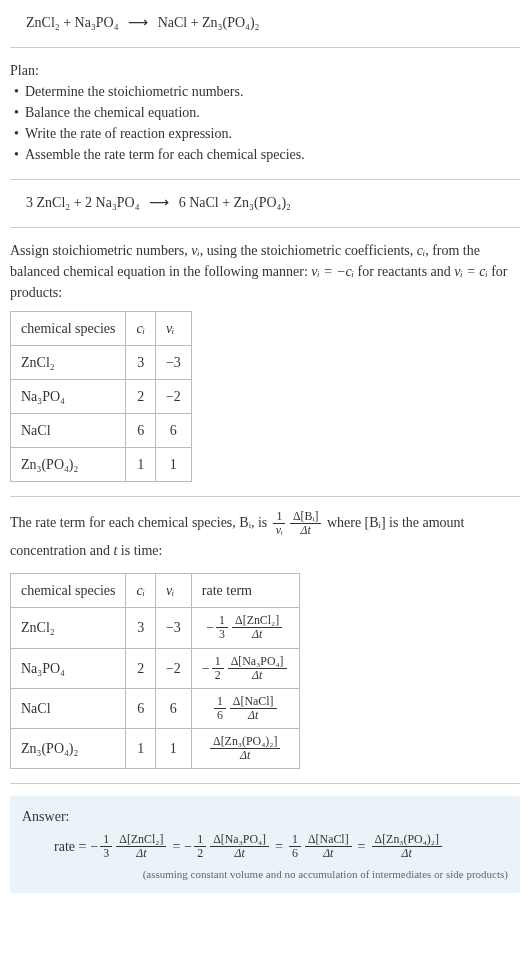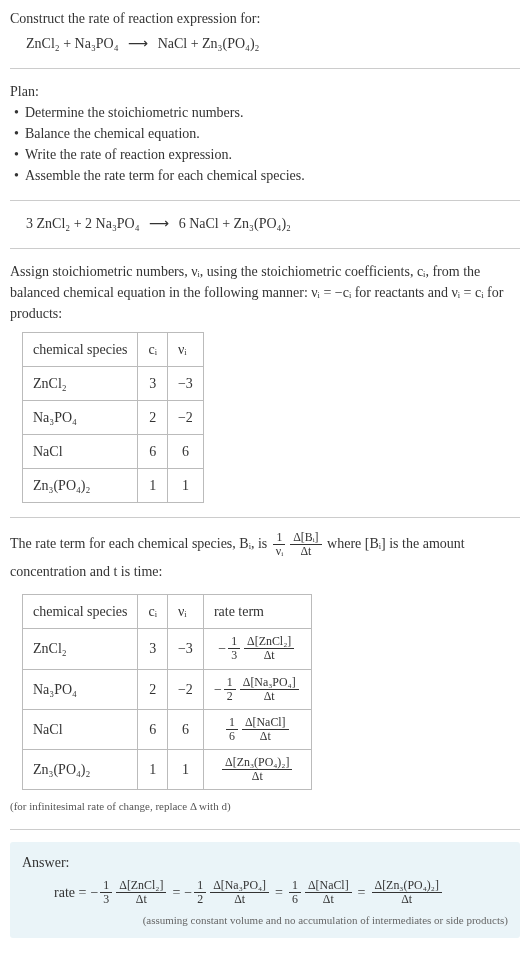"Construct the rate of reaction" div { html: <div>Construct the rate of reaction expression for:</div> -> none }
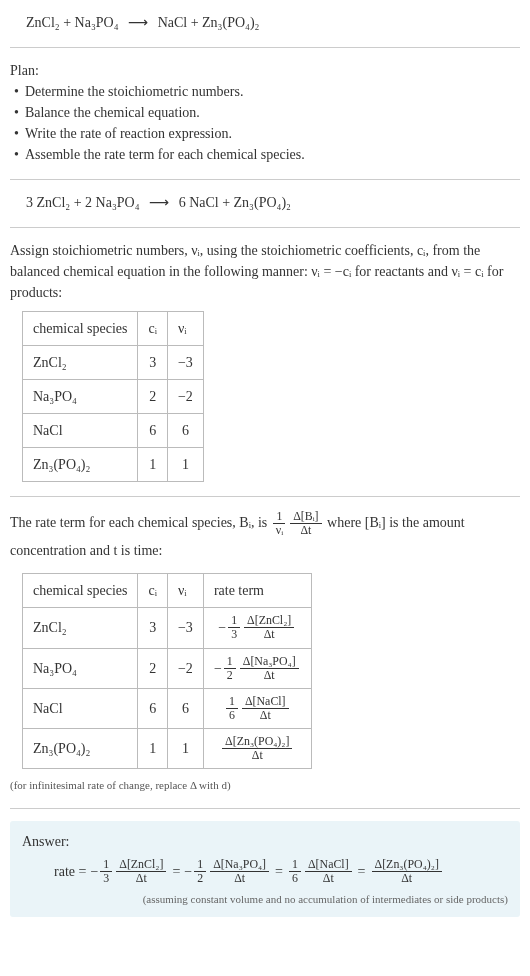"νᵢ" .italic { font-style: none -> italic }
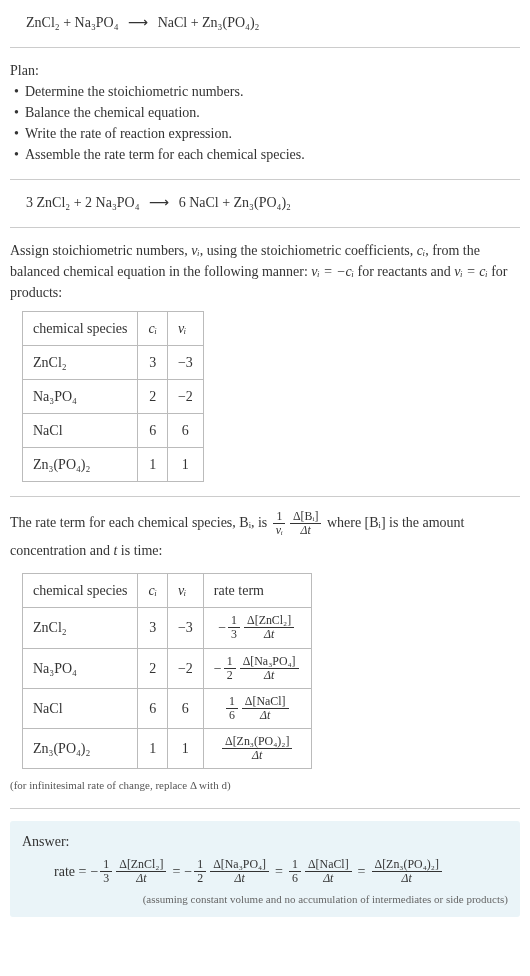"chemical species" table.data-table { margin: 8px 12px -> 8px 0 }
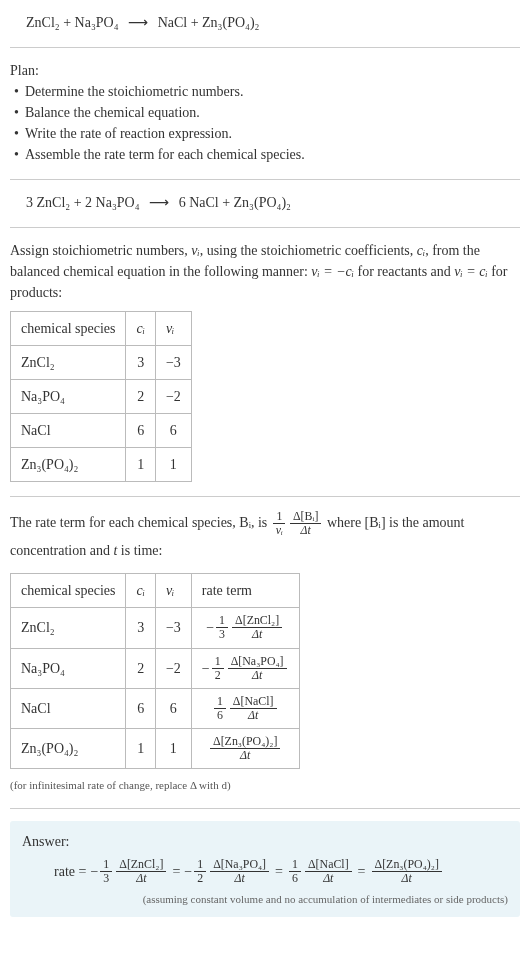"(for infinitesimal rate of change," div.small-note { html: <div>(for infinitesimal rate of change, replace Δ with d)</div> -> none }
